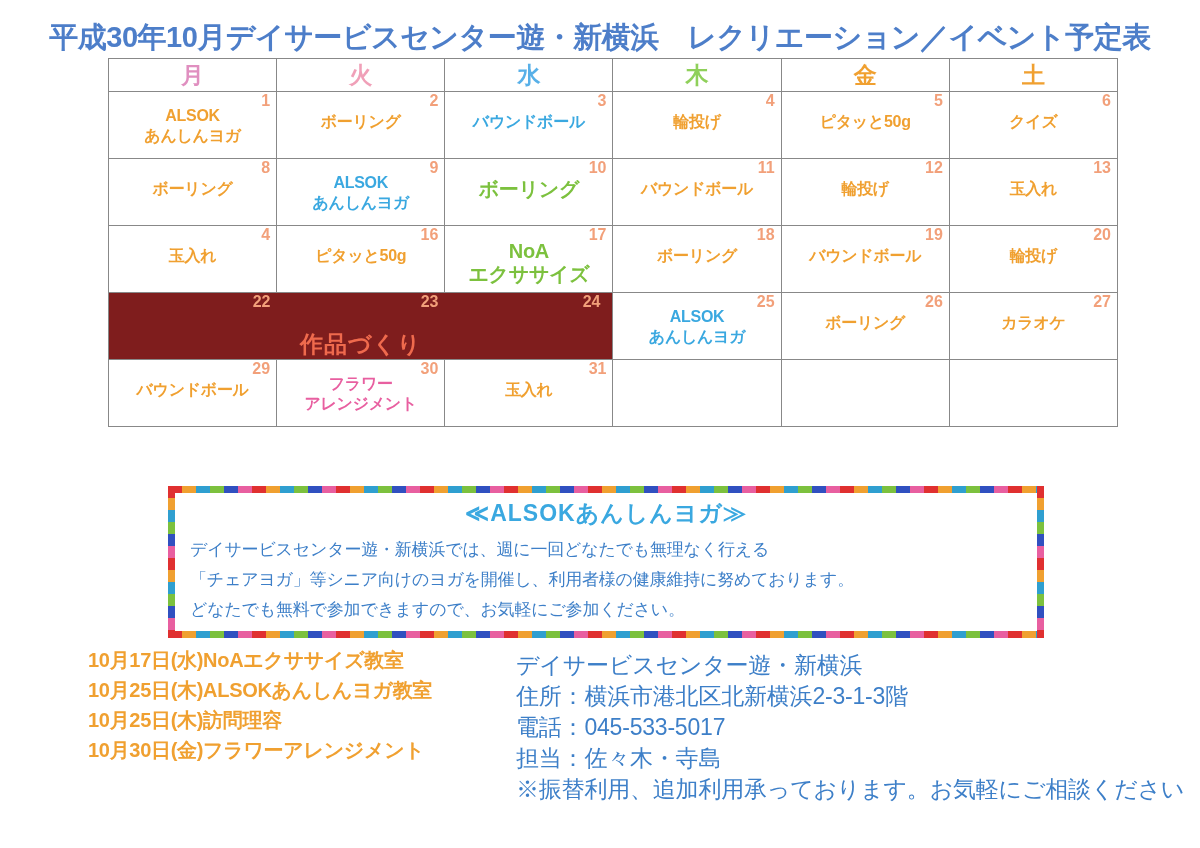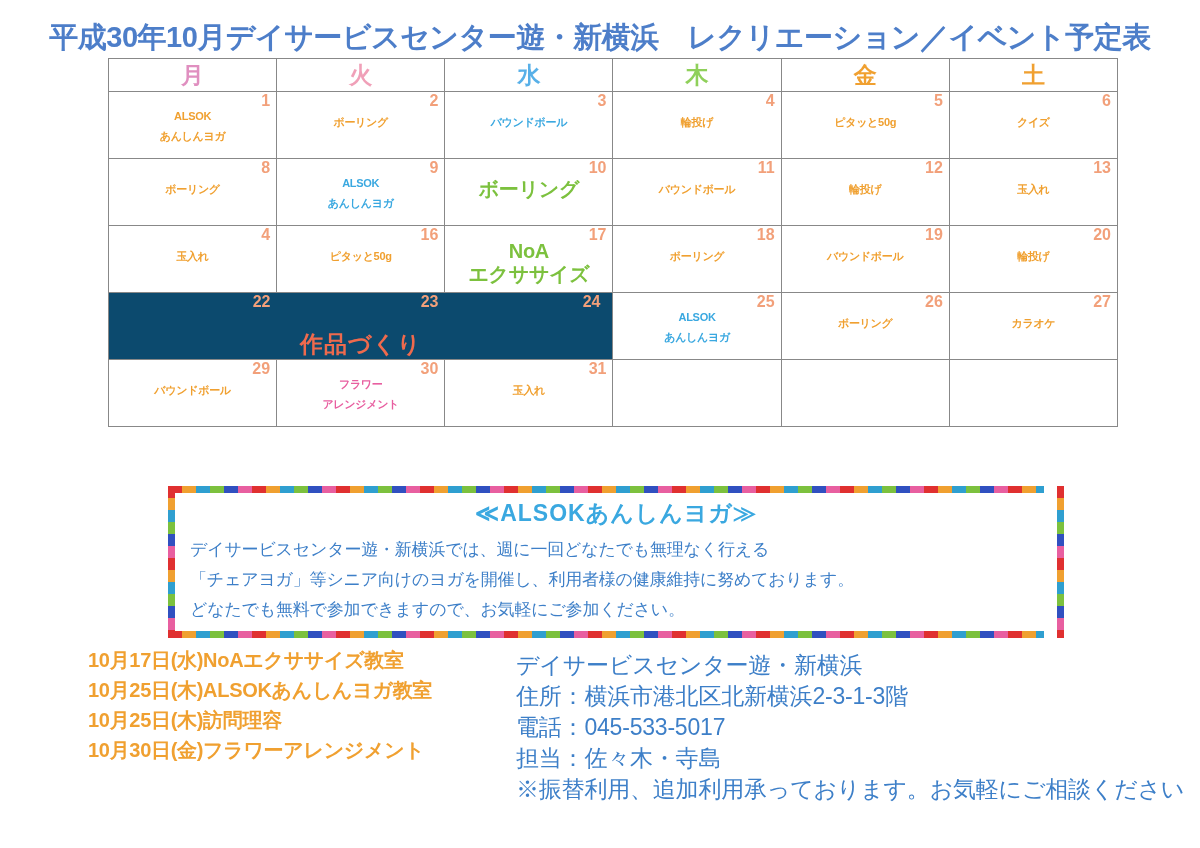"ALSOK" .event { font-size: 11px -> 16px }
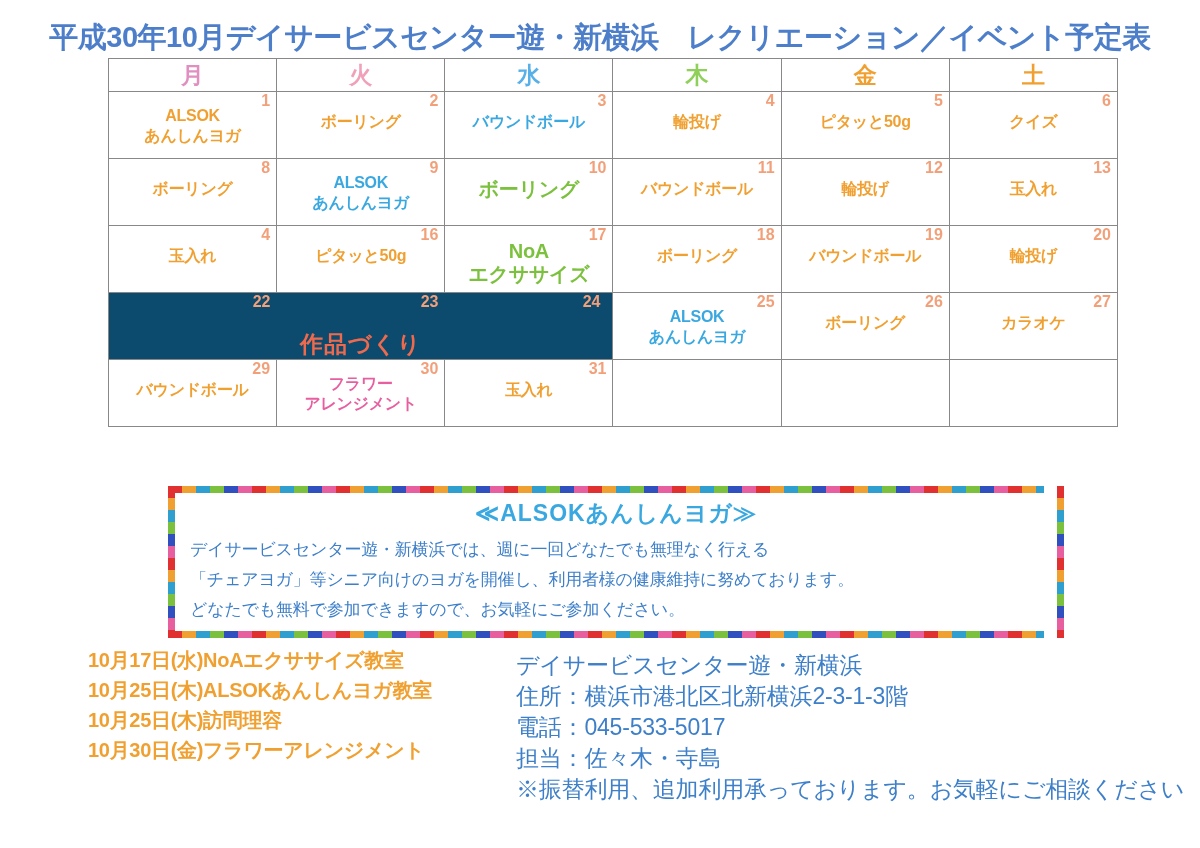"22" .craft-cell { background: #0c4a6e -> #7f1d1d }
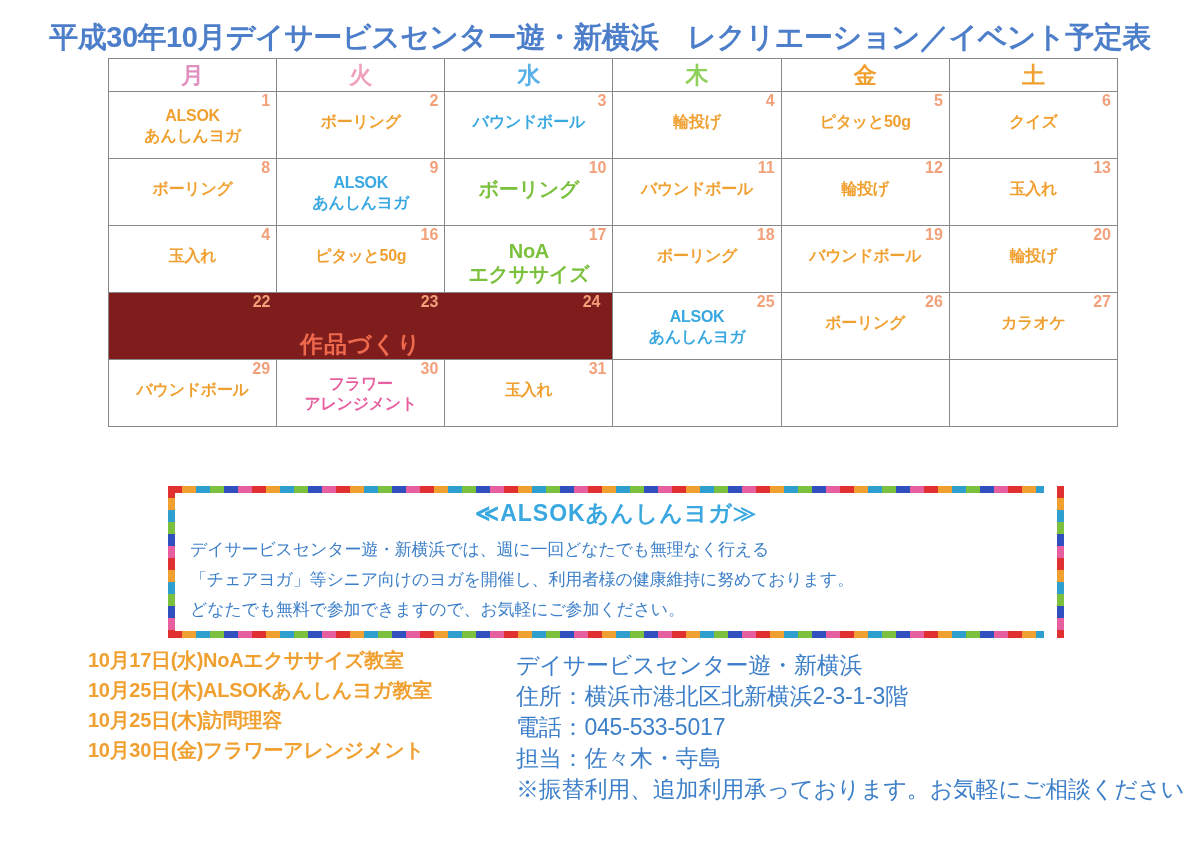"≪ALSOKあんしんヨガ≫" .yoga-box { padding-left: 20px -> none }
